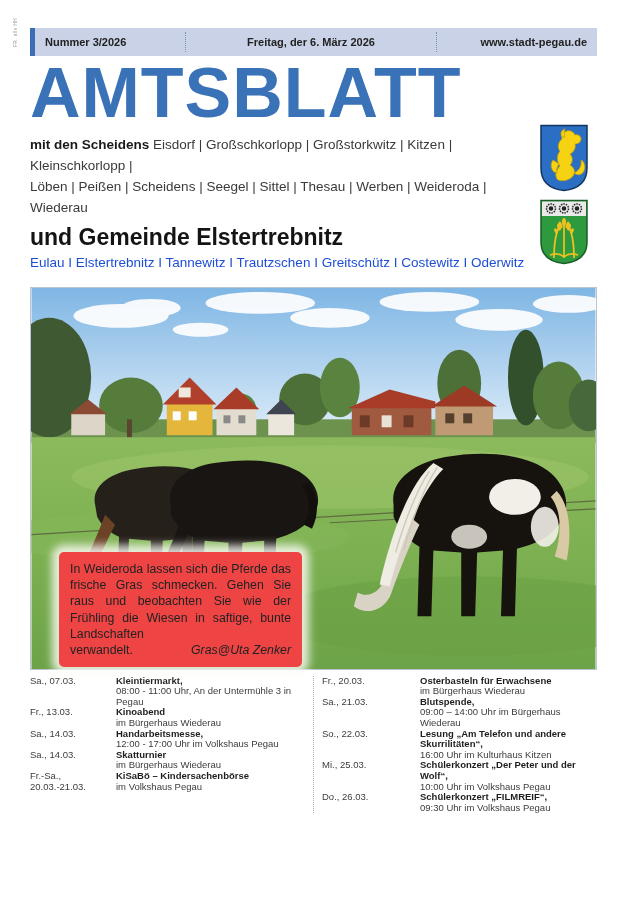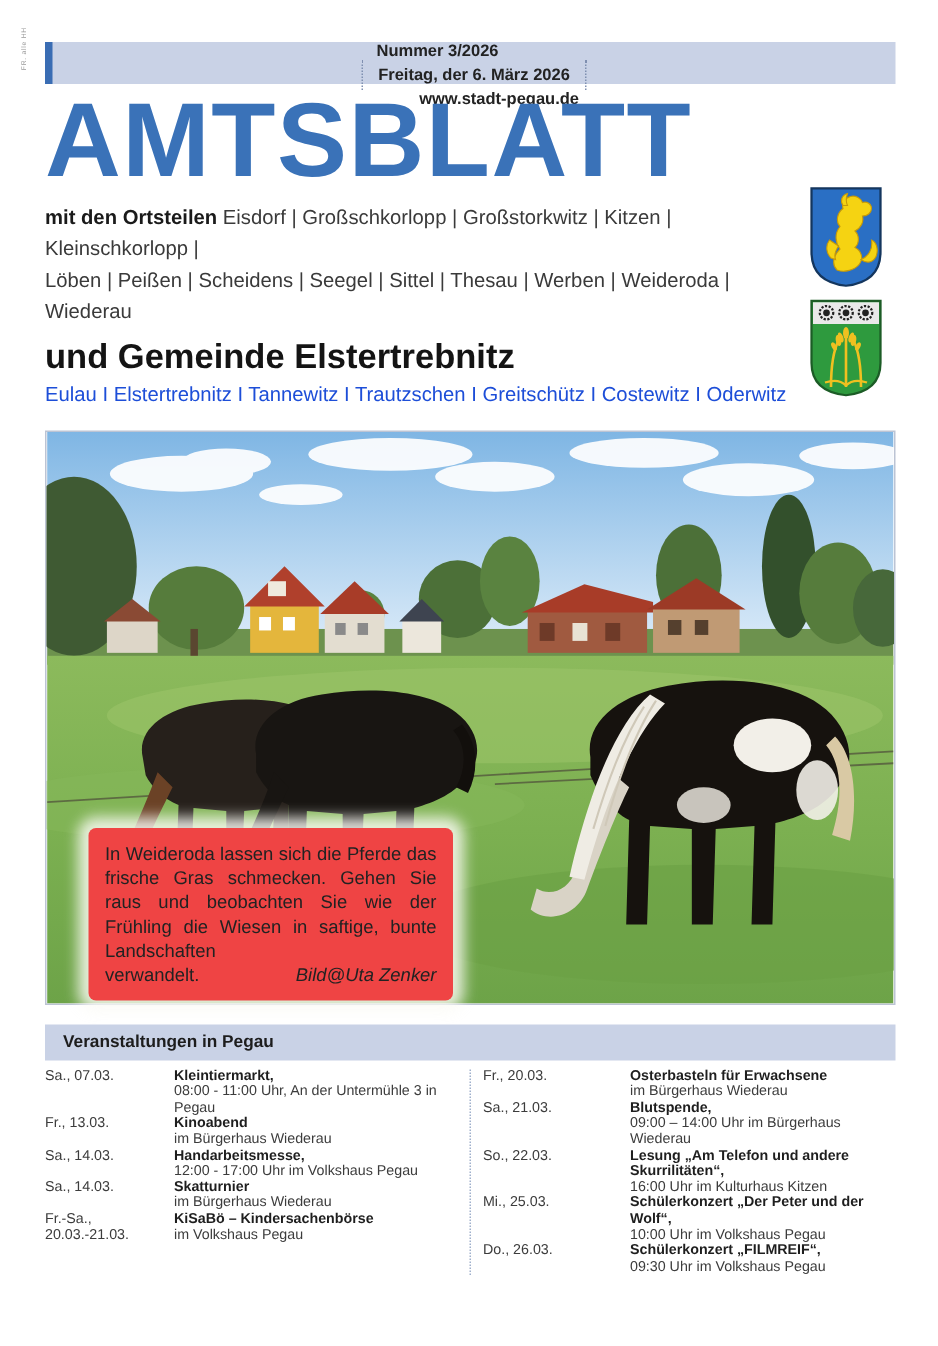"Nummer 3/2026" .topbar { flex-direction: column -> none }
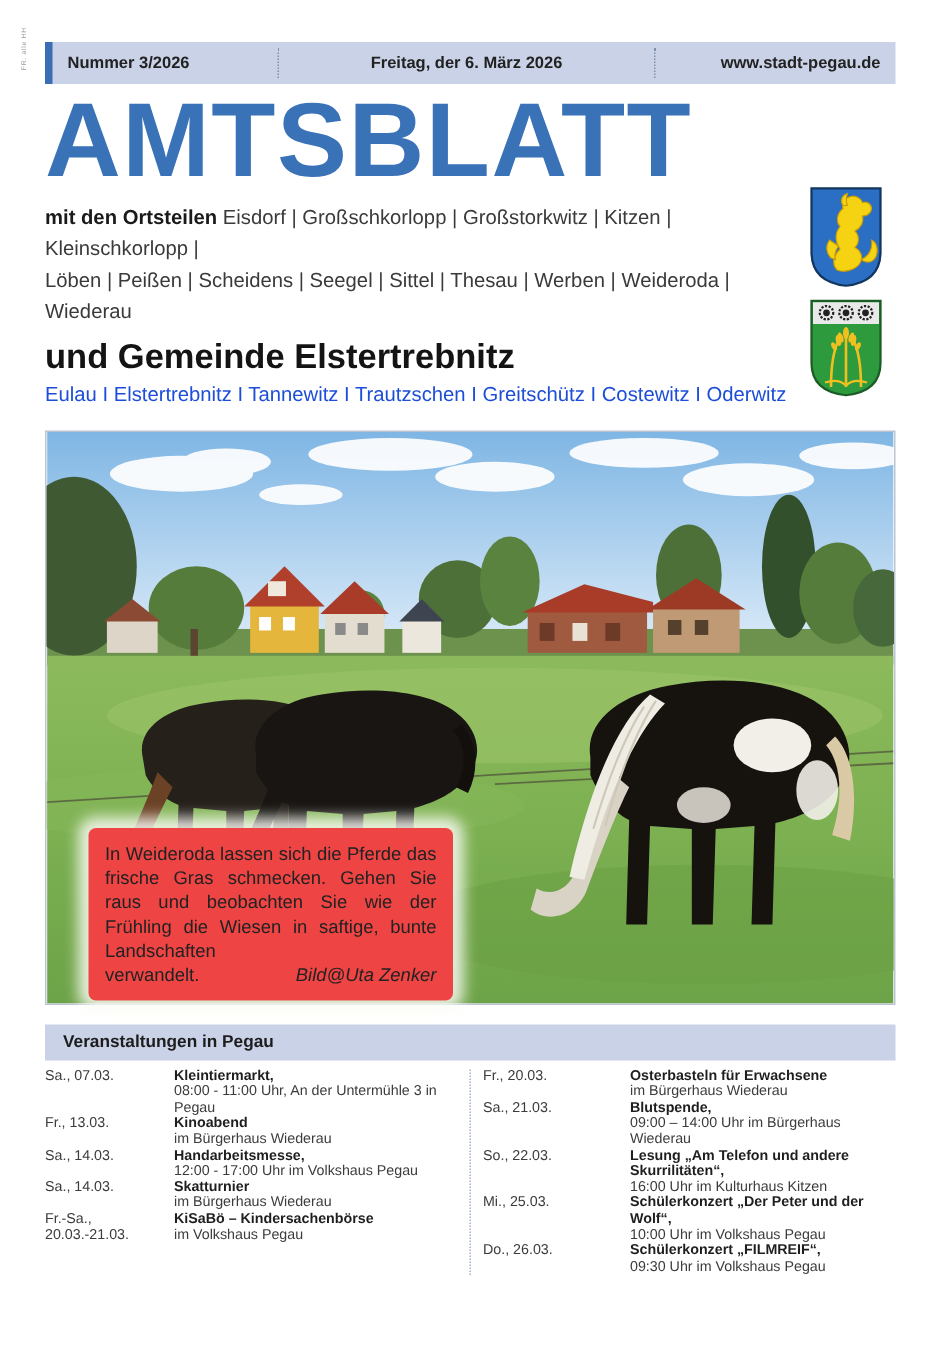"mit den Ortsteilen" b { text: Ortsteilen -> Scheidens }
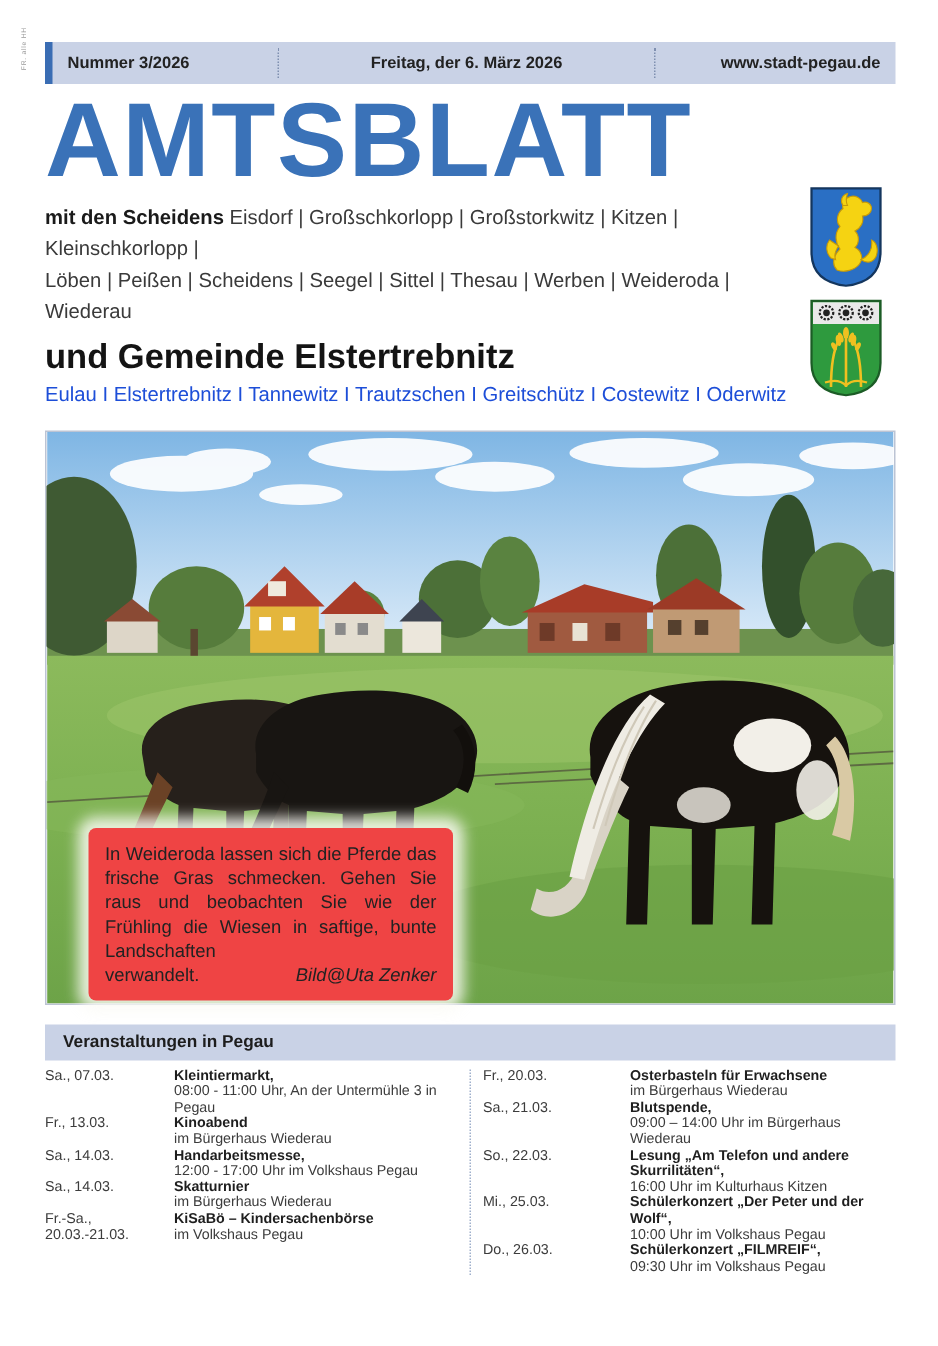"Bild@Uta Zenker" span.credit { text: Bild@Uta -> Gras@Uta }
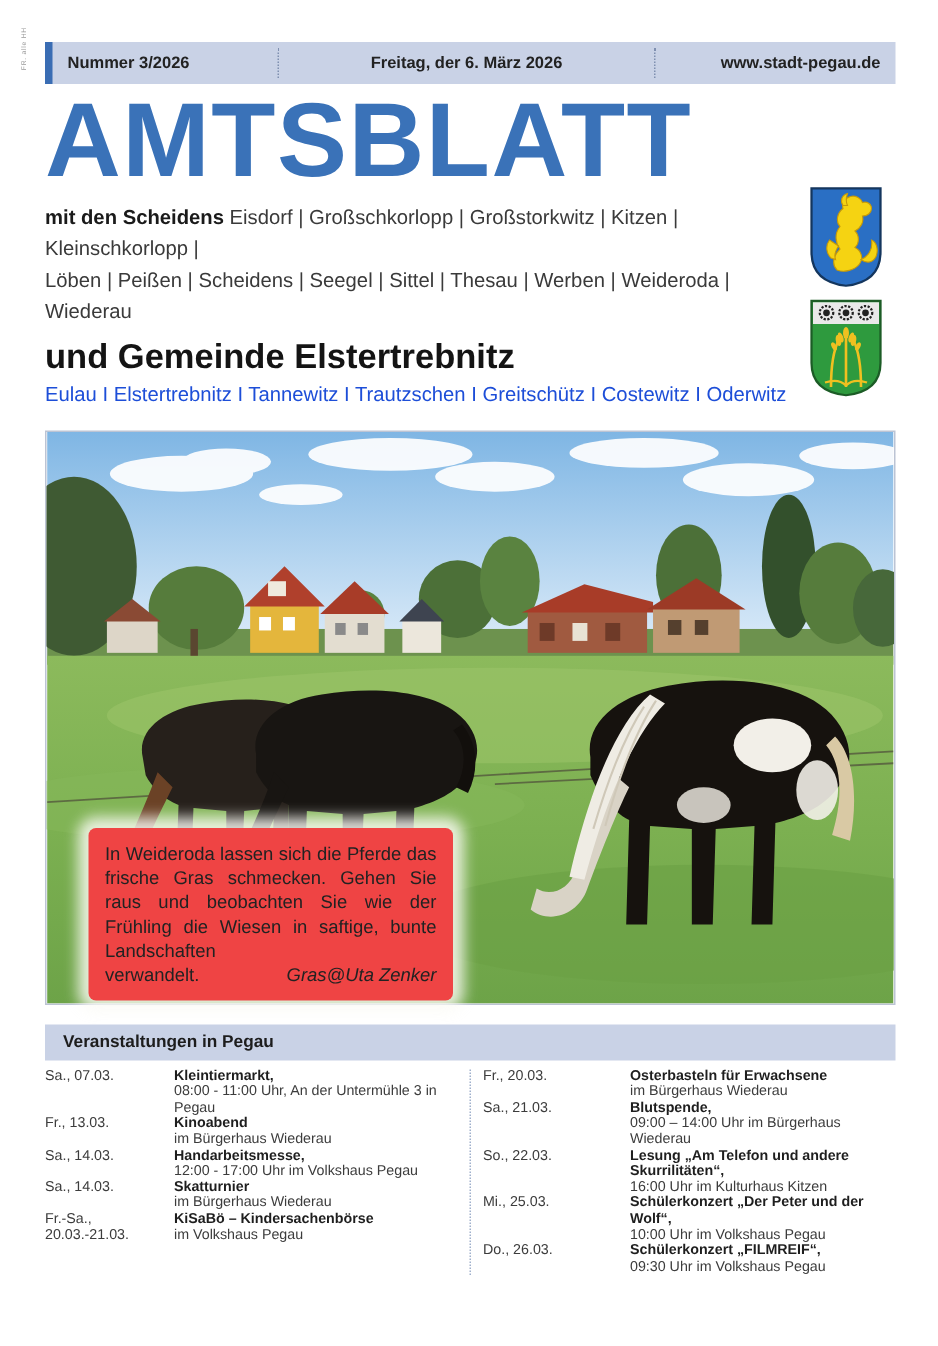"Veranstaltungen in Pegau" div.events-bar { html: <div>Veranstaltungen in Pegau</div> -> none }
